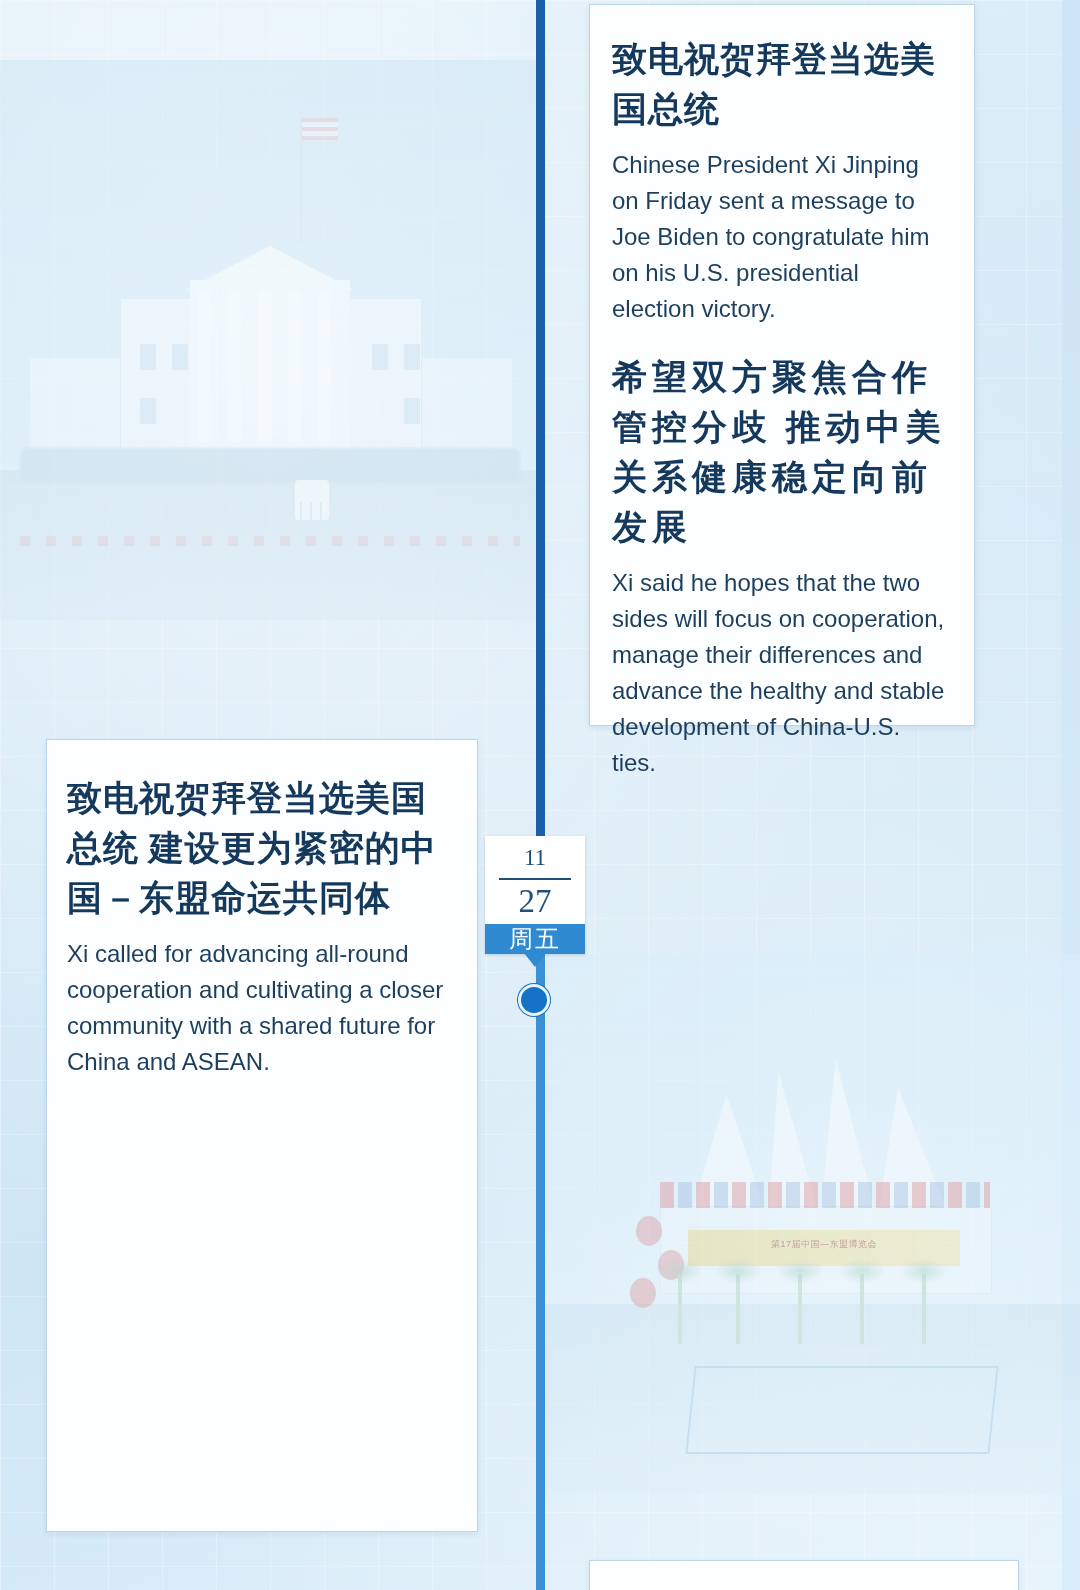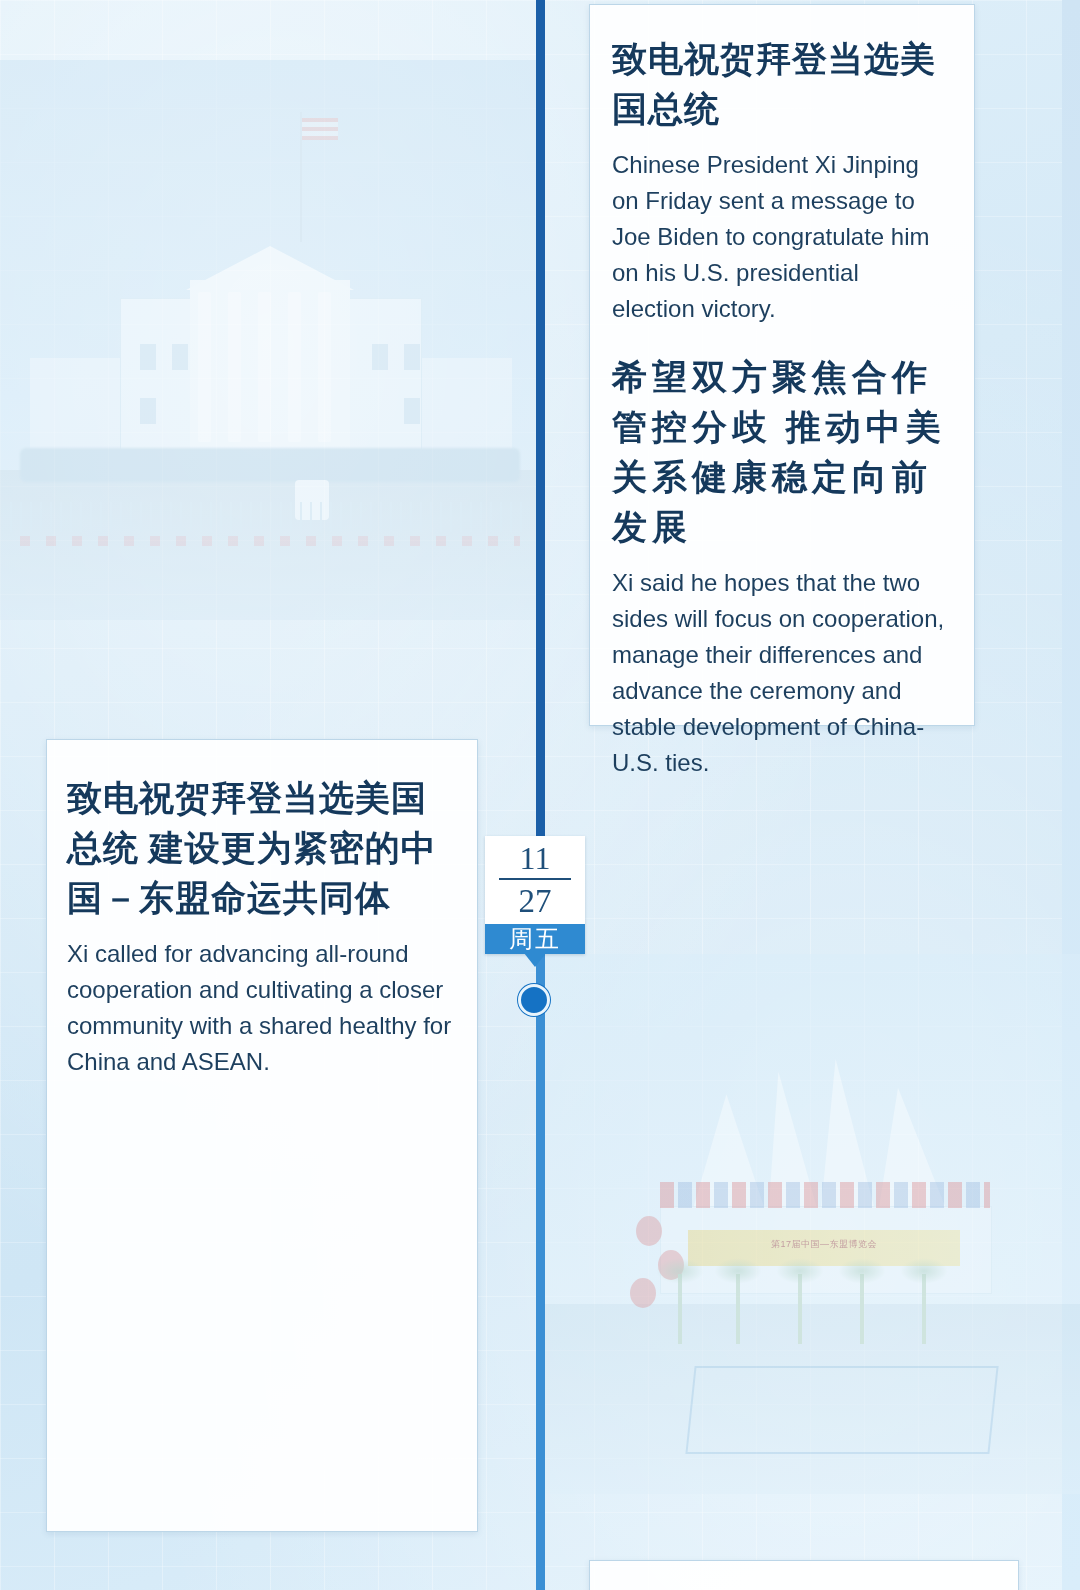"Xi said he hopes that" p.body-en { text: ceremony -> healthy }
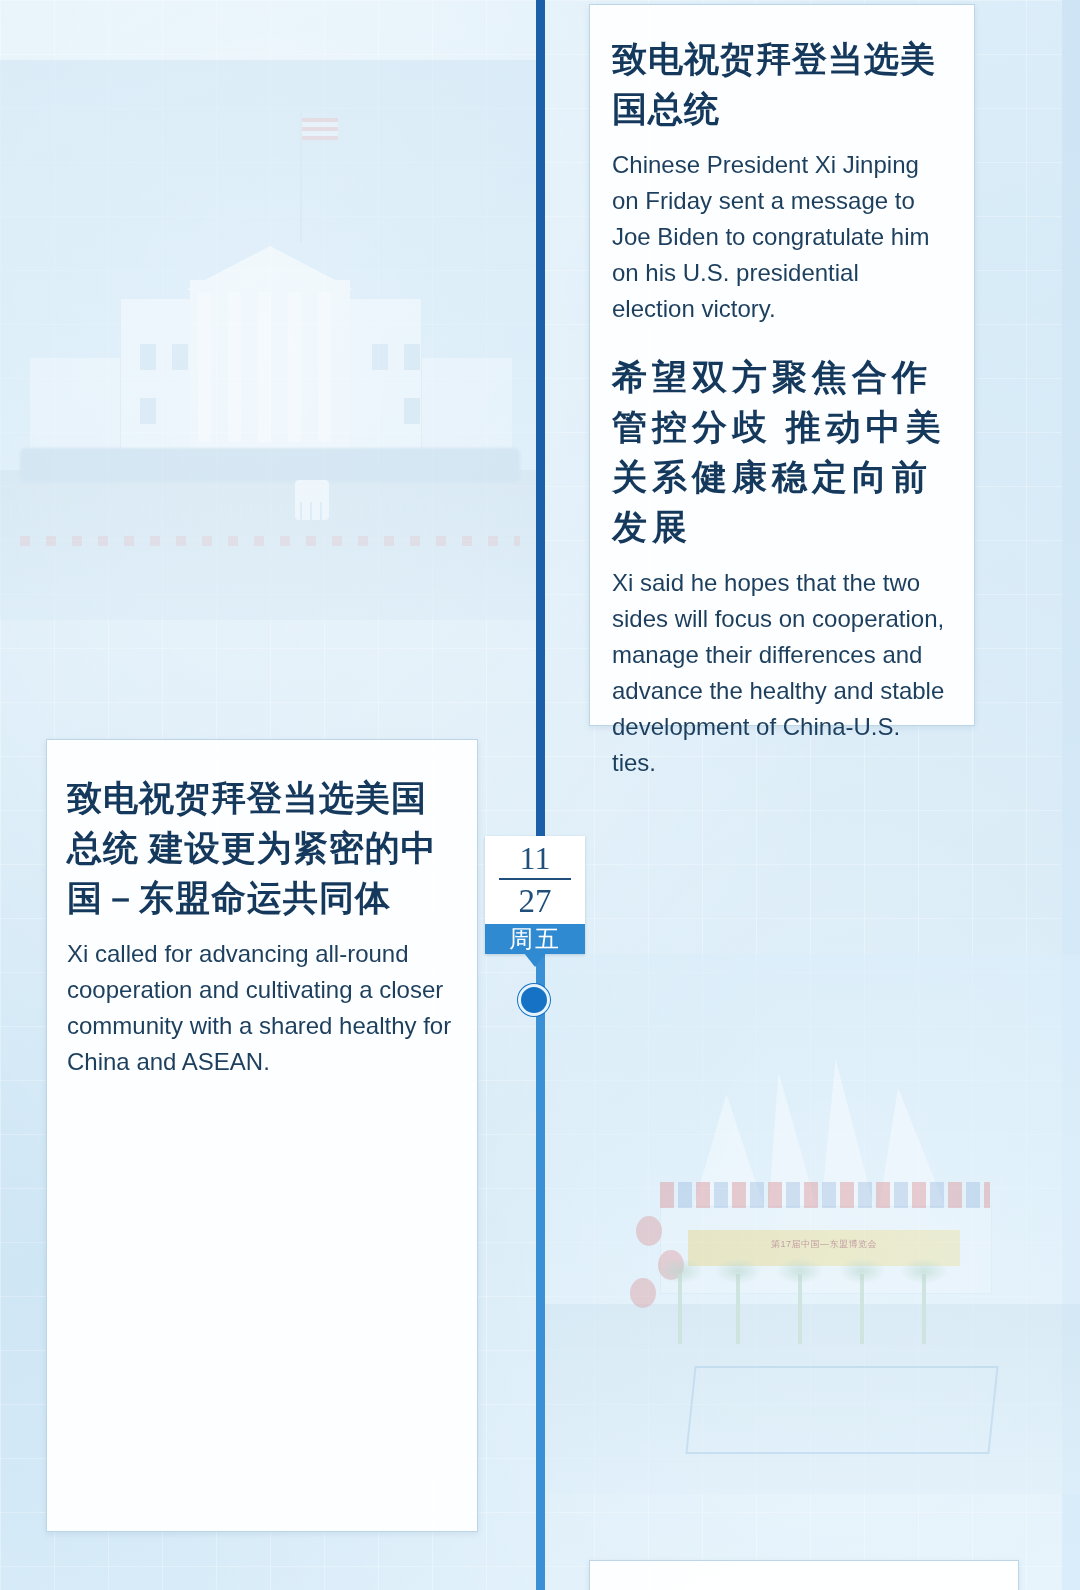"11" .date-month { font-size: 32px -> 23px }
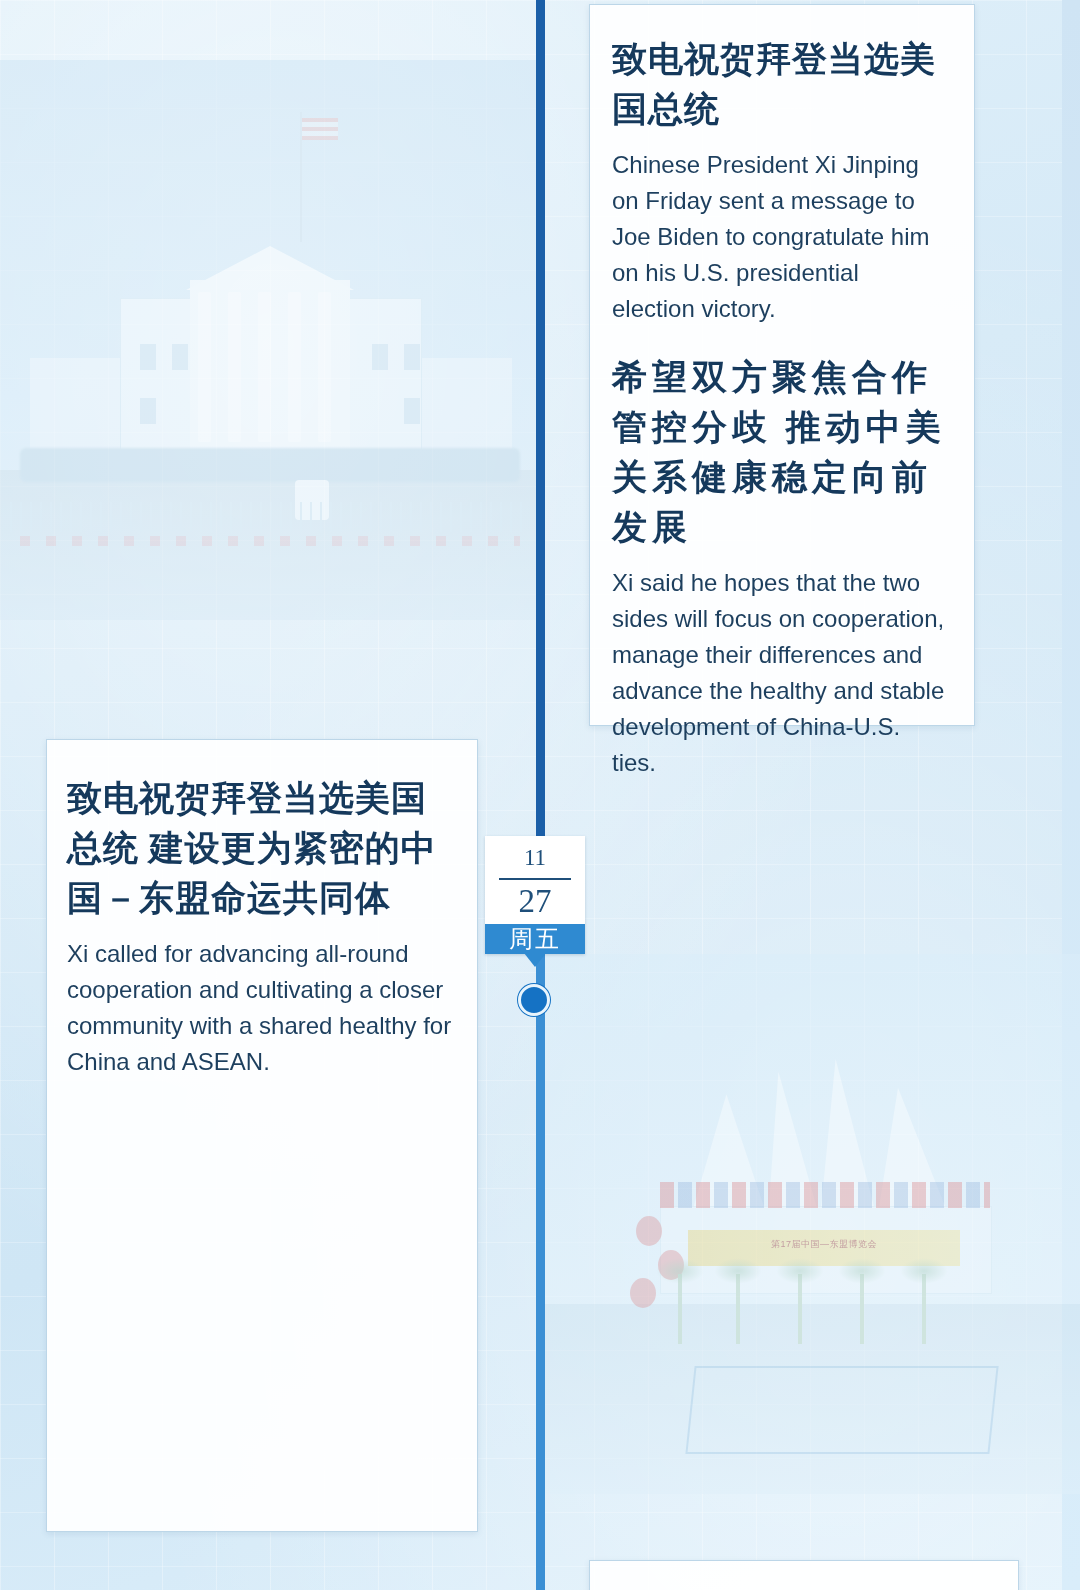"Xi called for advancing all-round" p.body-en { text: healthy -> future }
